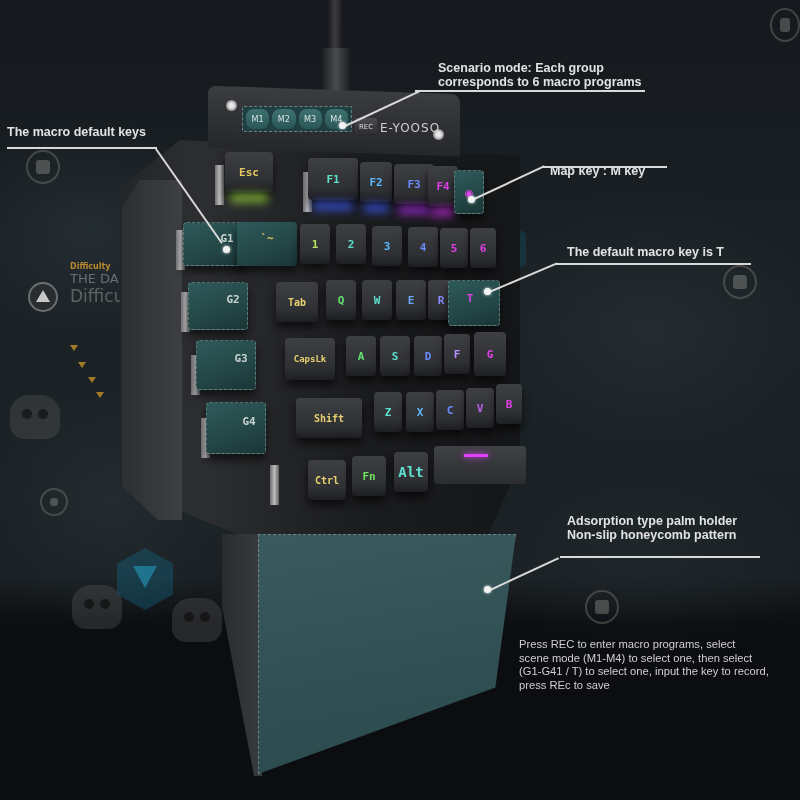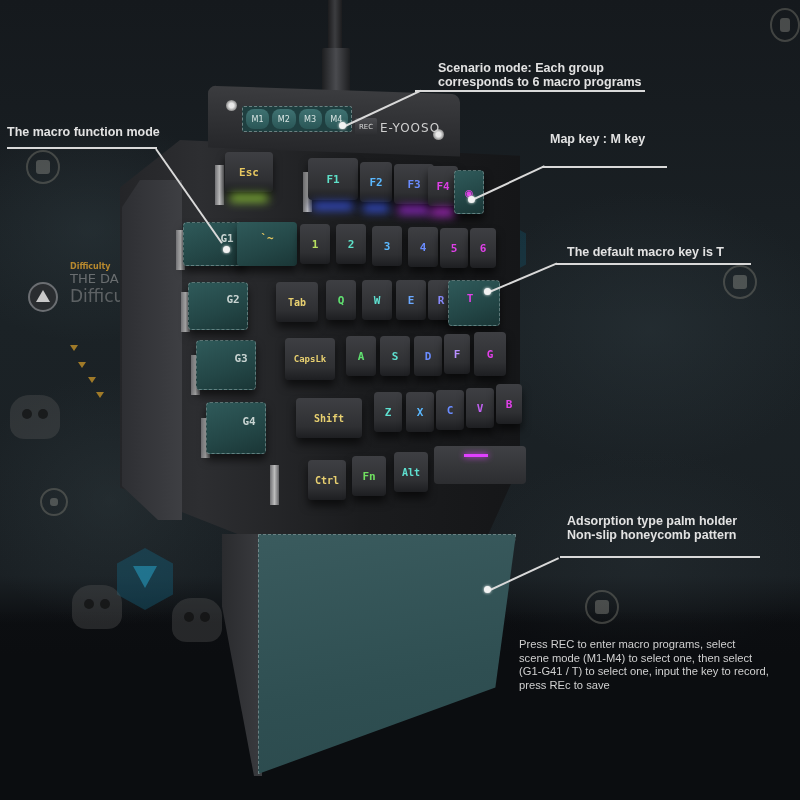"The macro function mode" div.label { text: function mode -> default keys }
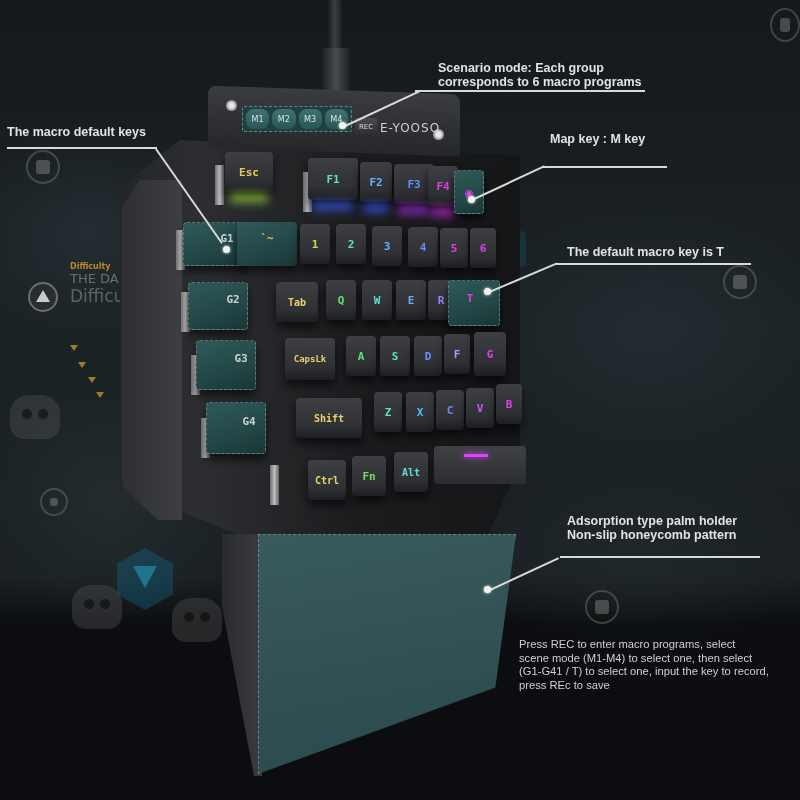"Map key : M key" div.label { top: 132px -> 164px }
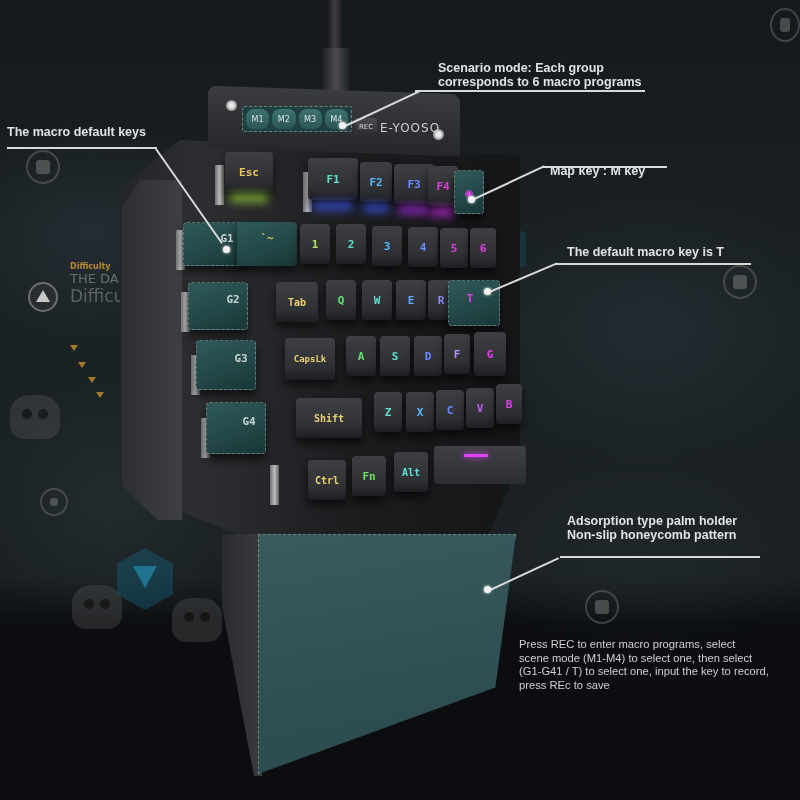"Alt" span { font-size: 10px -> 14px }
